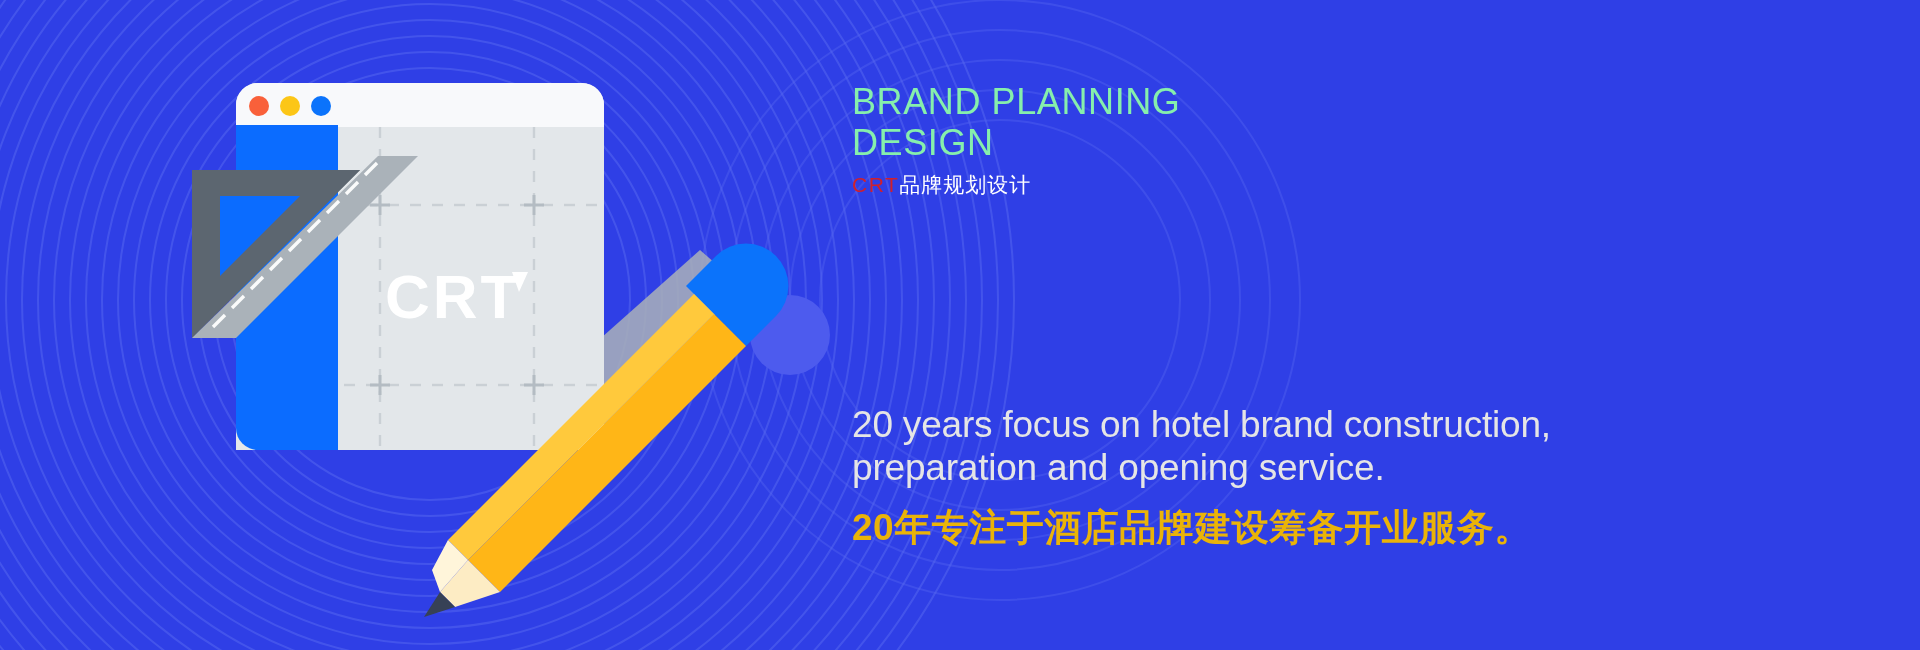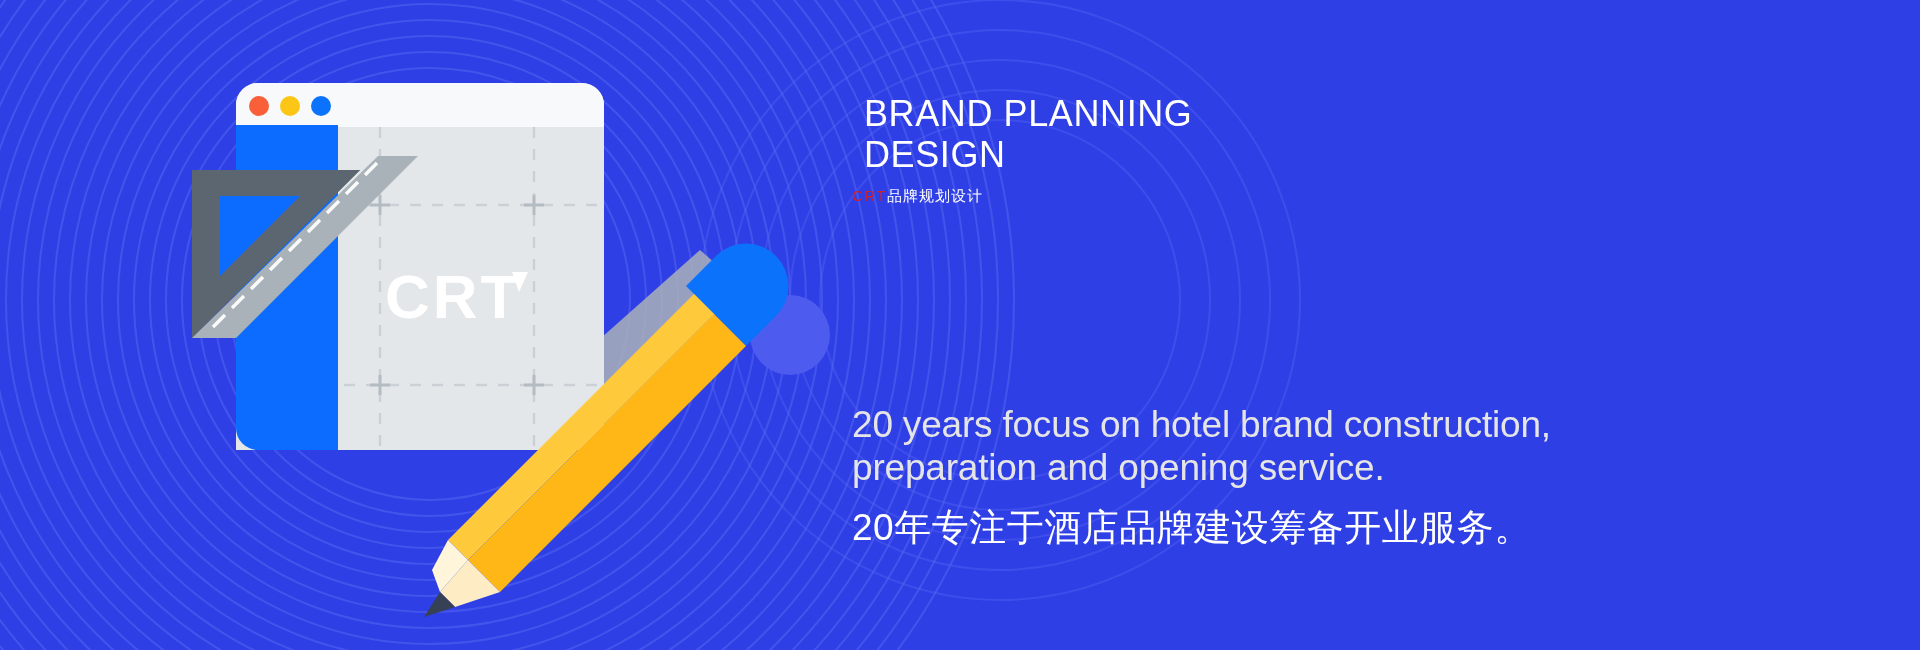"BRAND PLANNING" .headline { color: #ffffff -> #86efac; margin: 12px -> 0 }
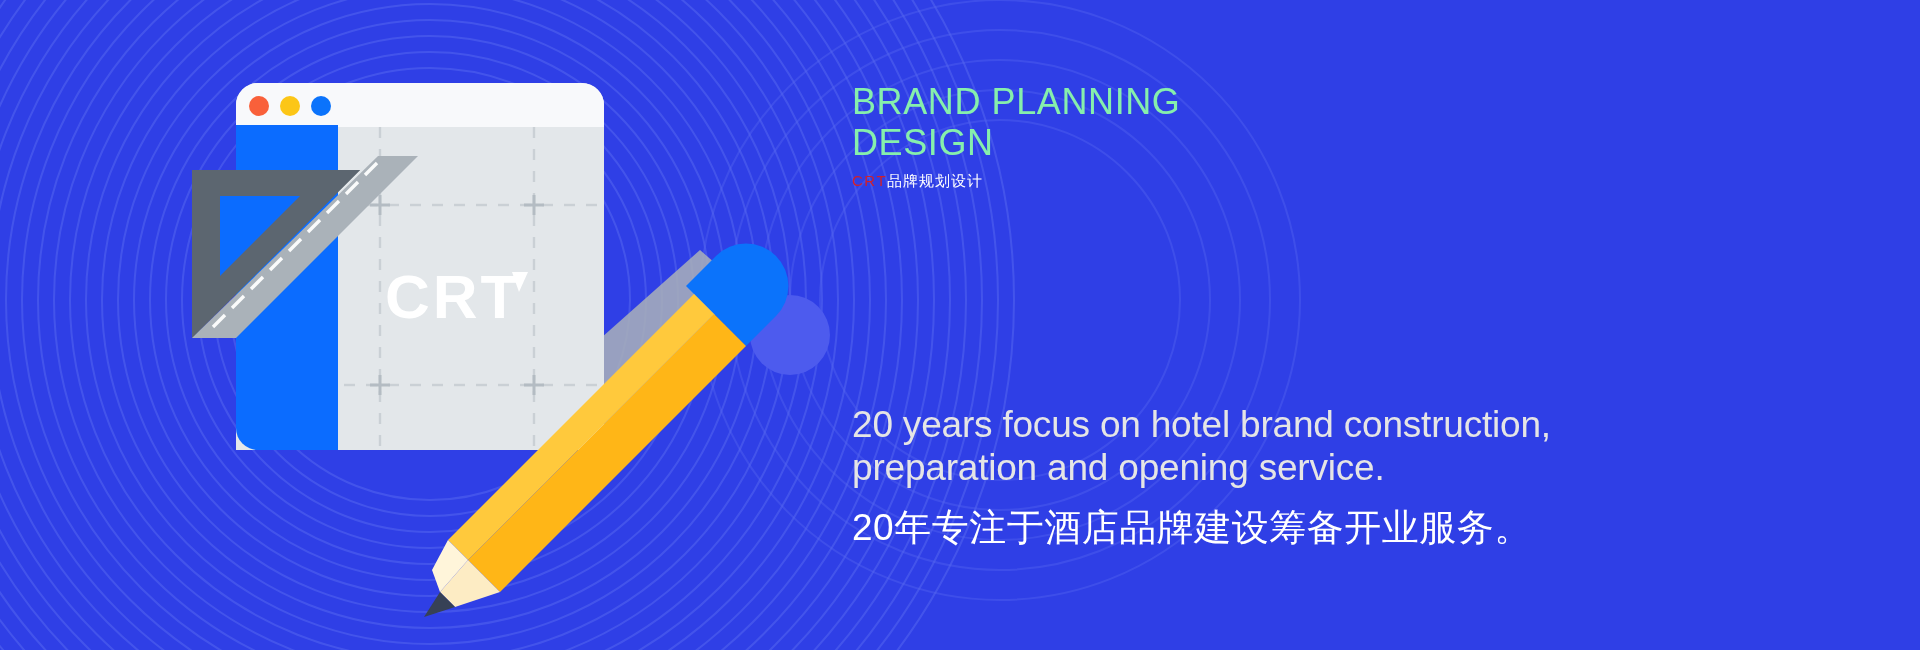"CRT品牌规划设计" .subhead { font-size: 15px -> 21px }
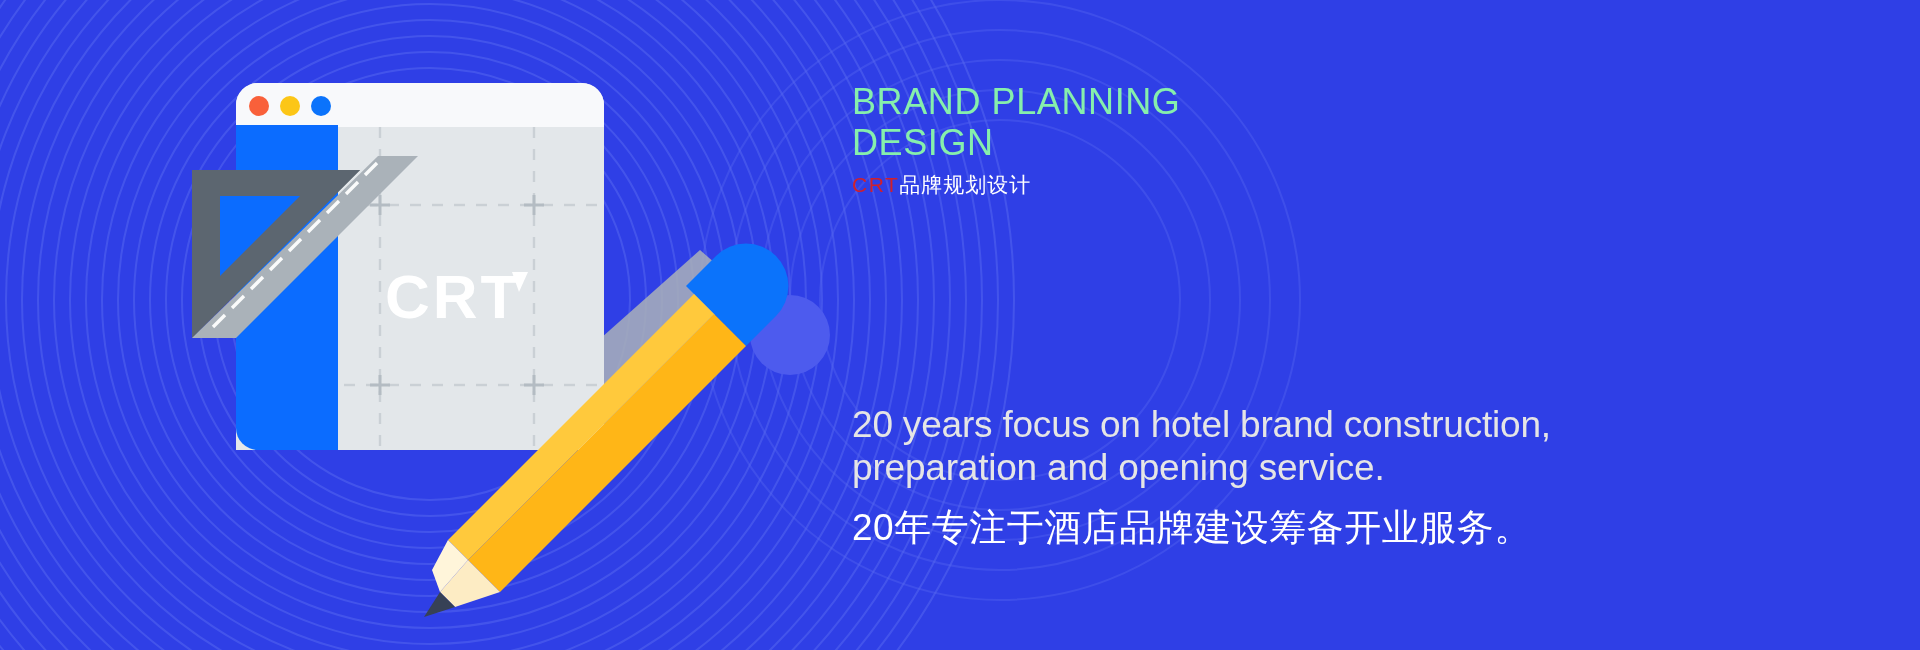"20年专注于酒店品牌建设筹备开业服务。" .tagline-cn { color: #ffffff -> #eab308; font-weight: 400 -> 700 }
